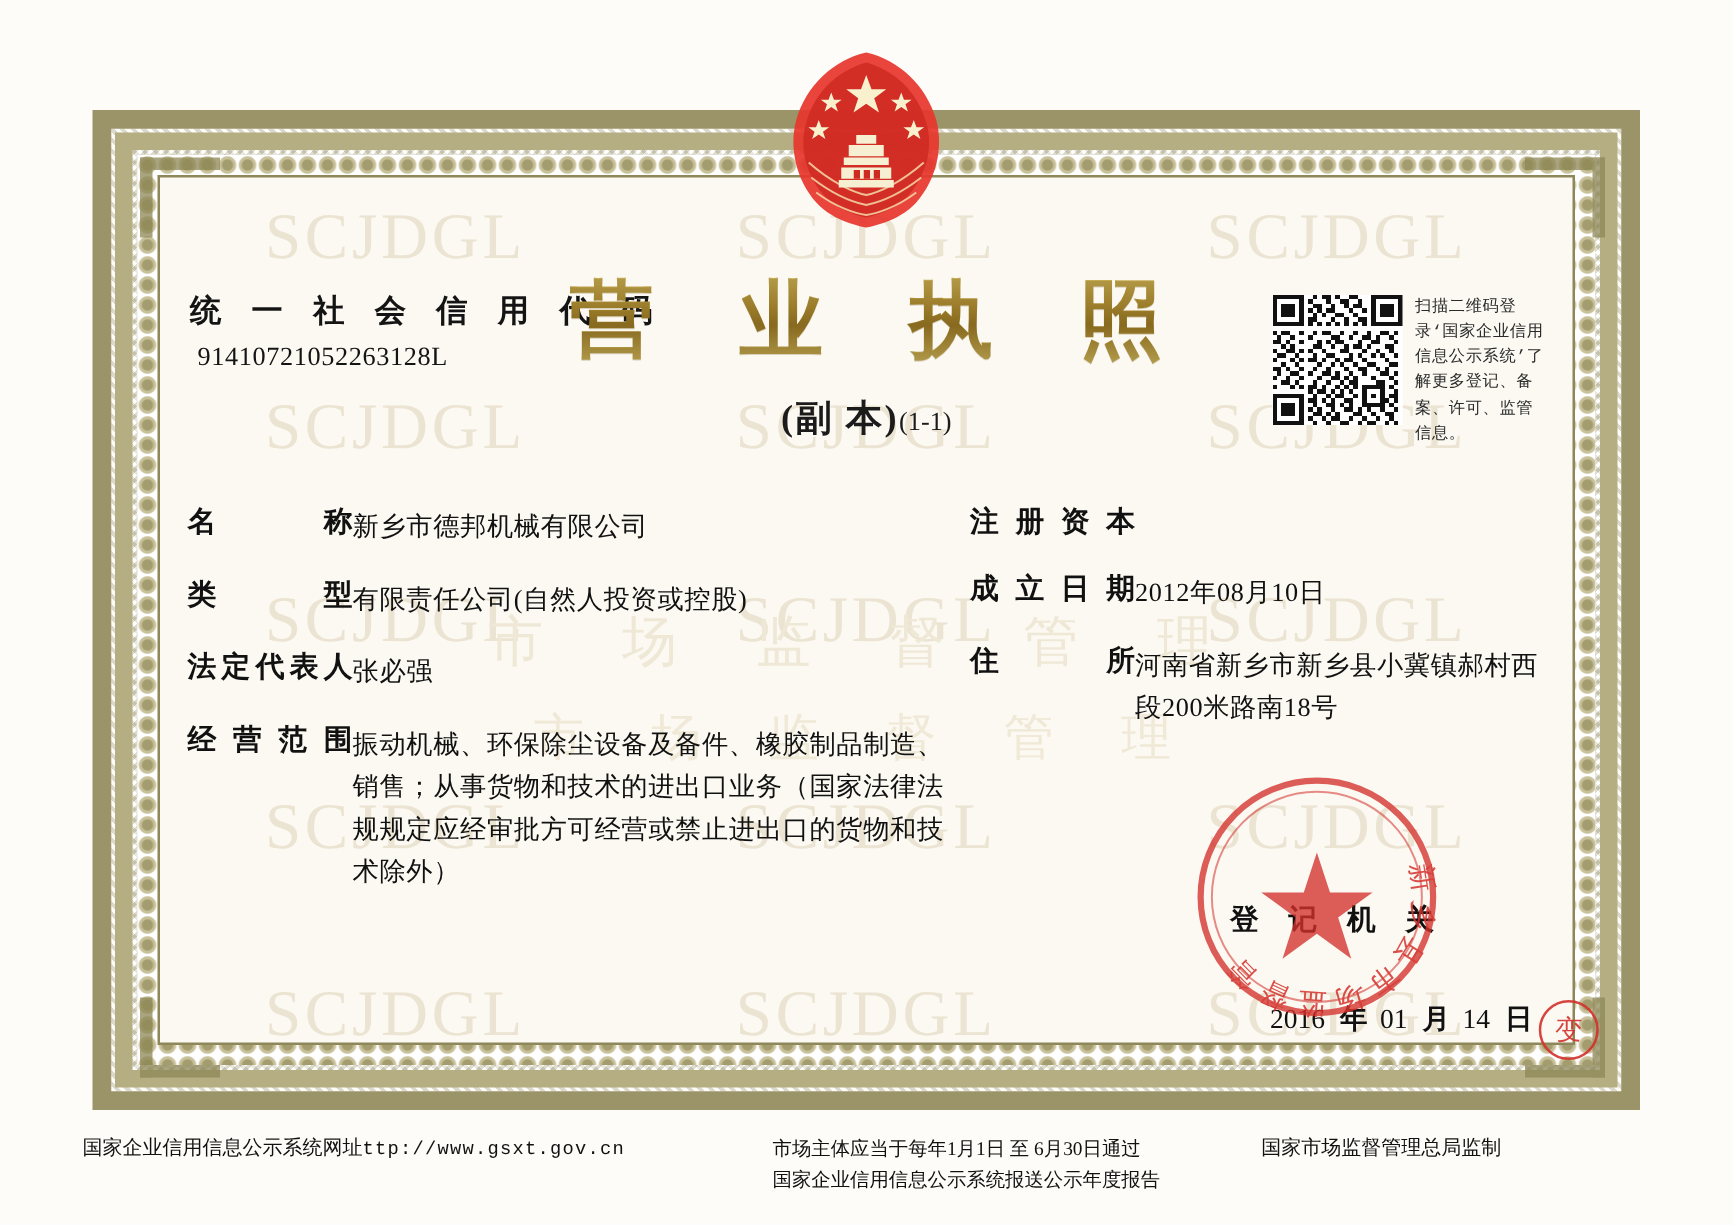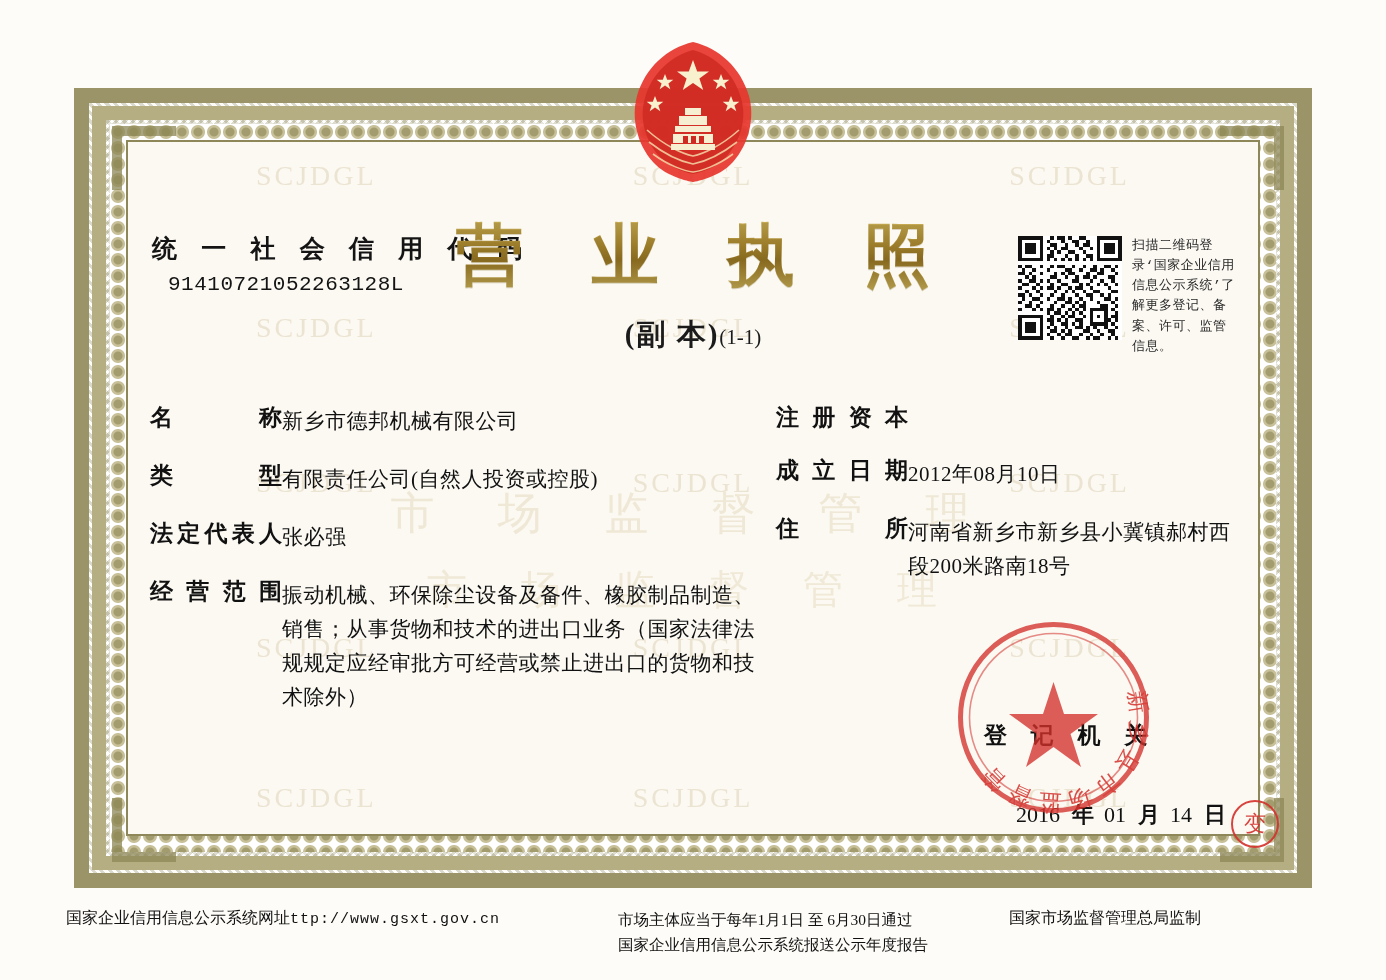"SCJDGL" .wm-row { font-size: 28px -> 52px }
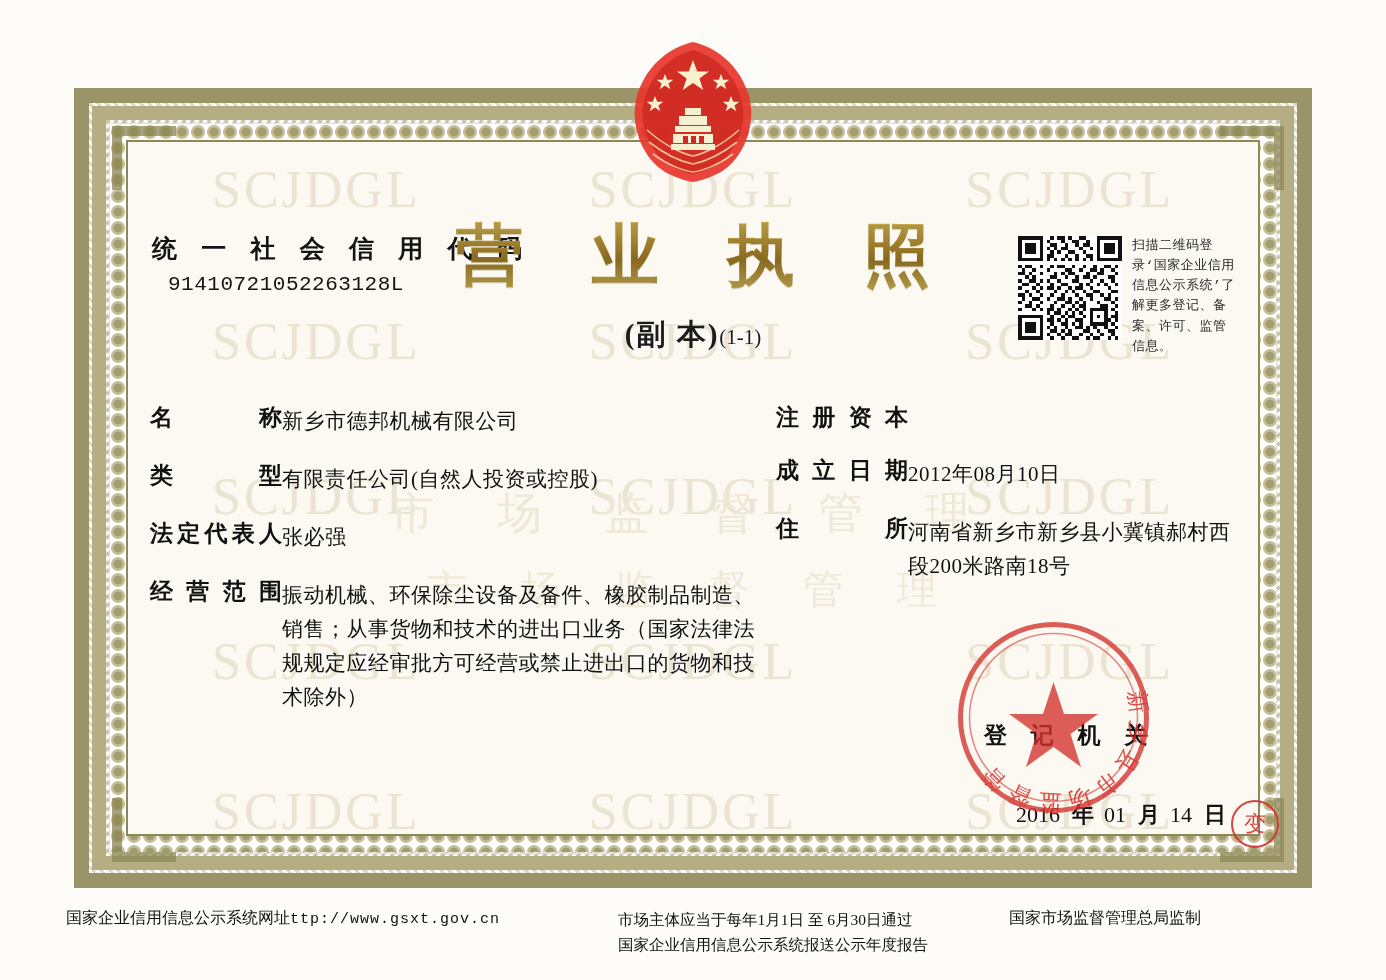"91410721052263128L" .credit-value { font-family: Liberation Mono, monospace -> Liberation Serif, serif; margin-left: 16px -> 6px }
